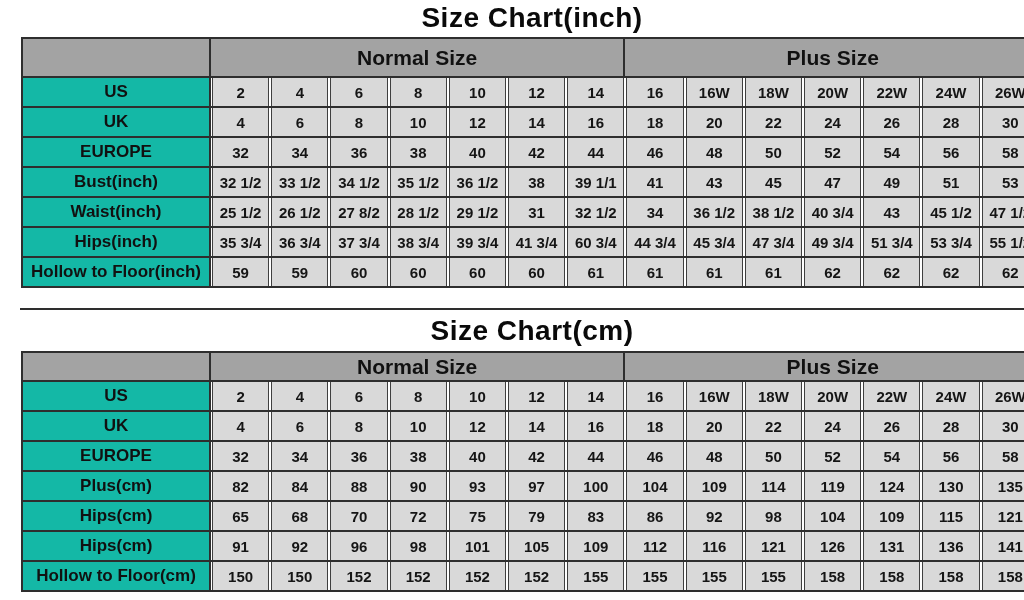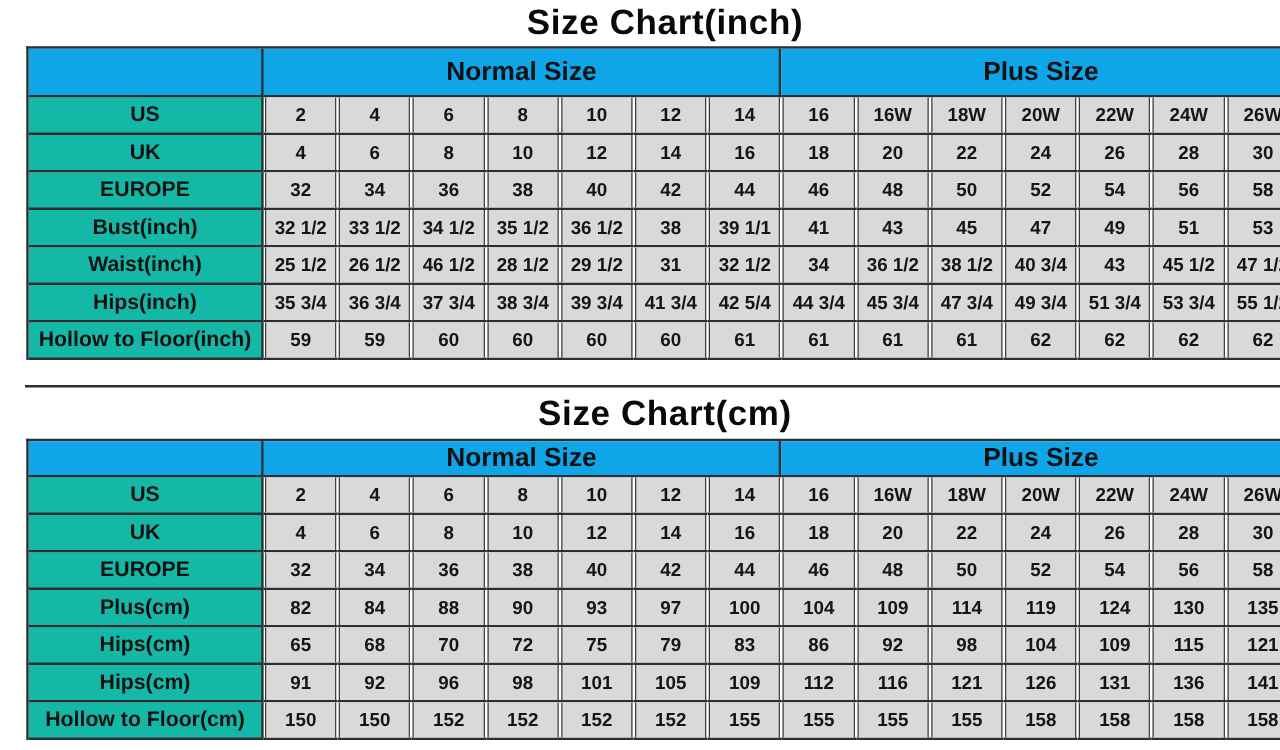"Normal Size" thead th { background: #0ea5e9 -> #a3a3a3 }
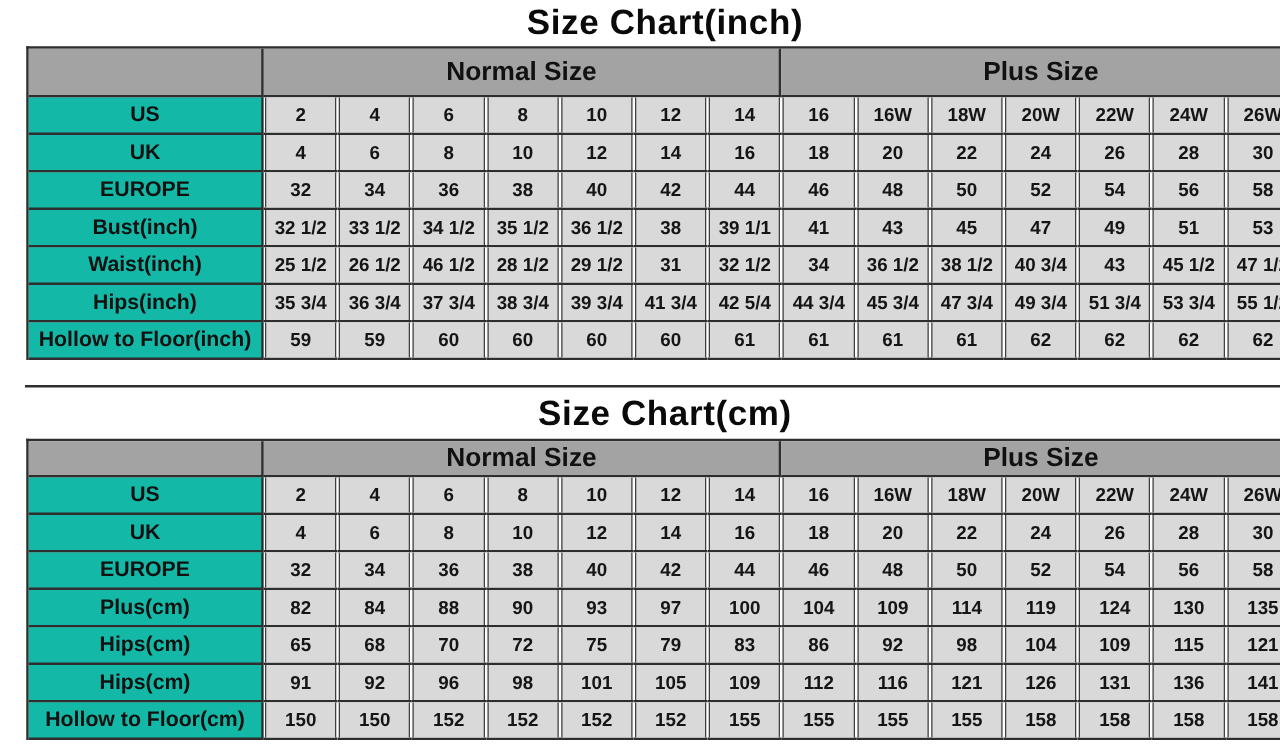"46 1/2" div.fill { text: 46 1/2 -> 27 8/2 }
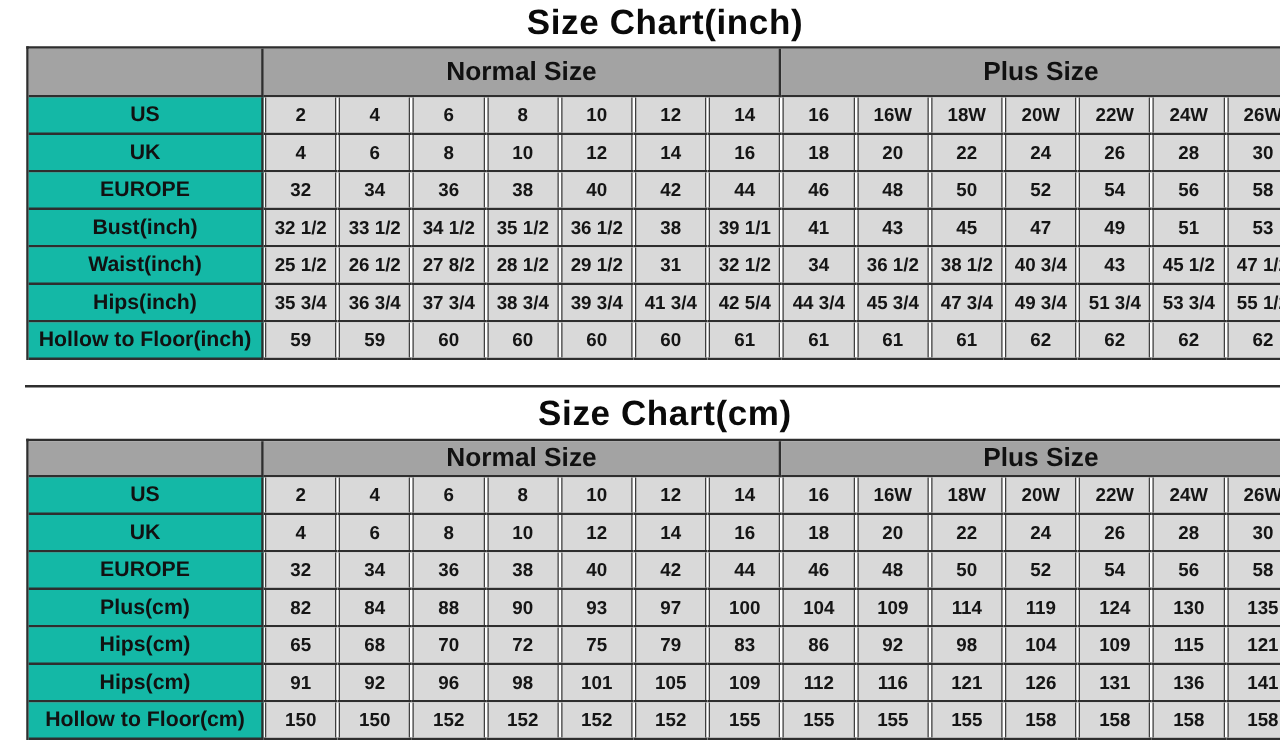"42 5/4" div.fill { text: 42 5/4 -> 60 3/4 }
